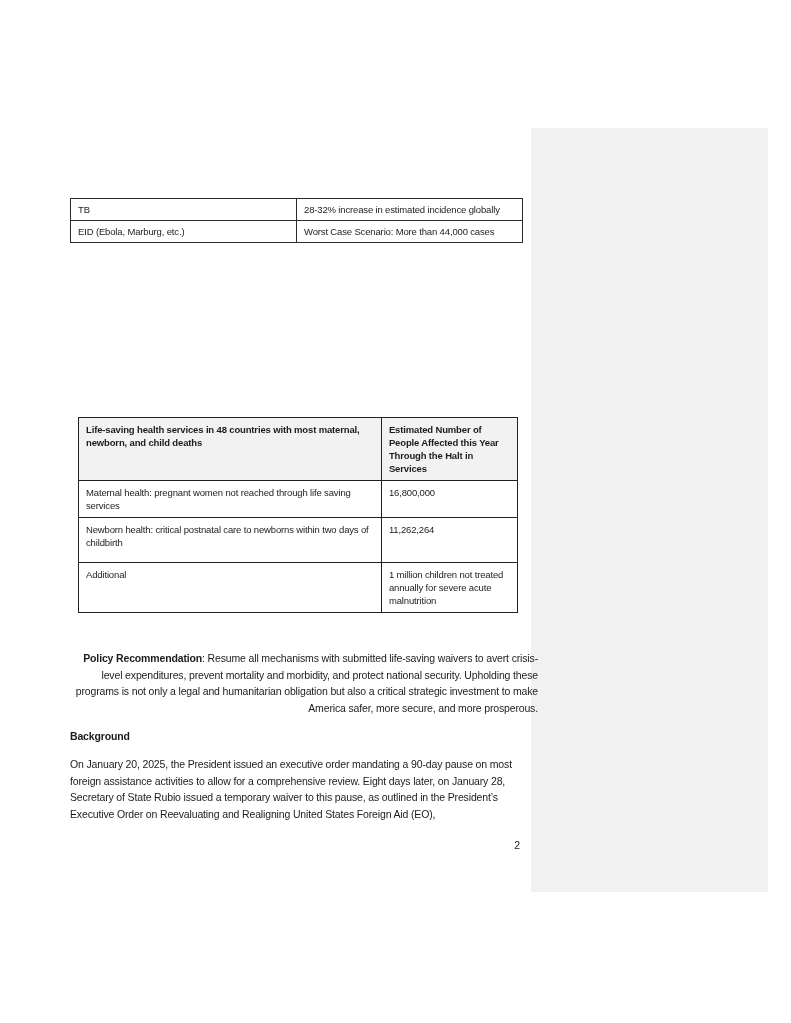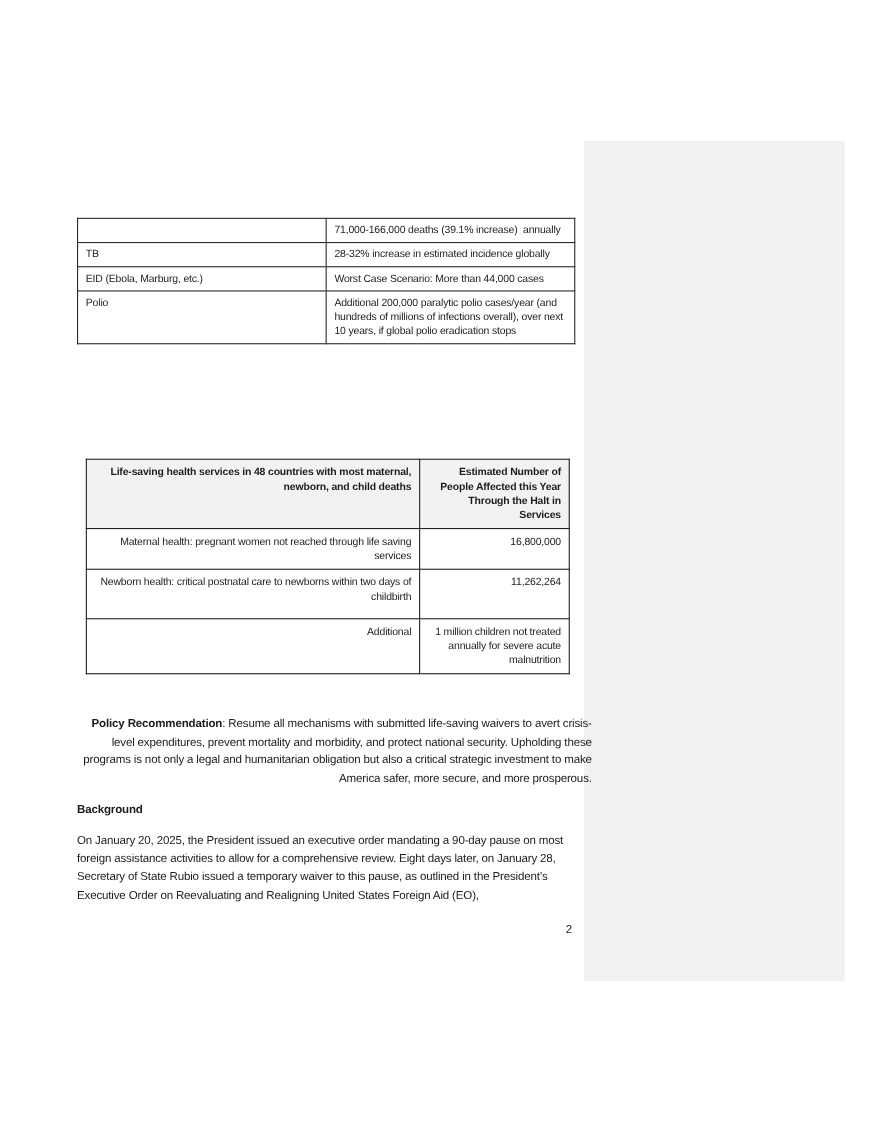"71,000-166,000 deaths (39.1% increase)" tr.short { html: <tr> <td></td> <td>71,000-166,000 deaths (39.1% increase) annually</td> </tr> -> none }
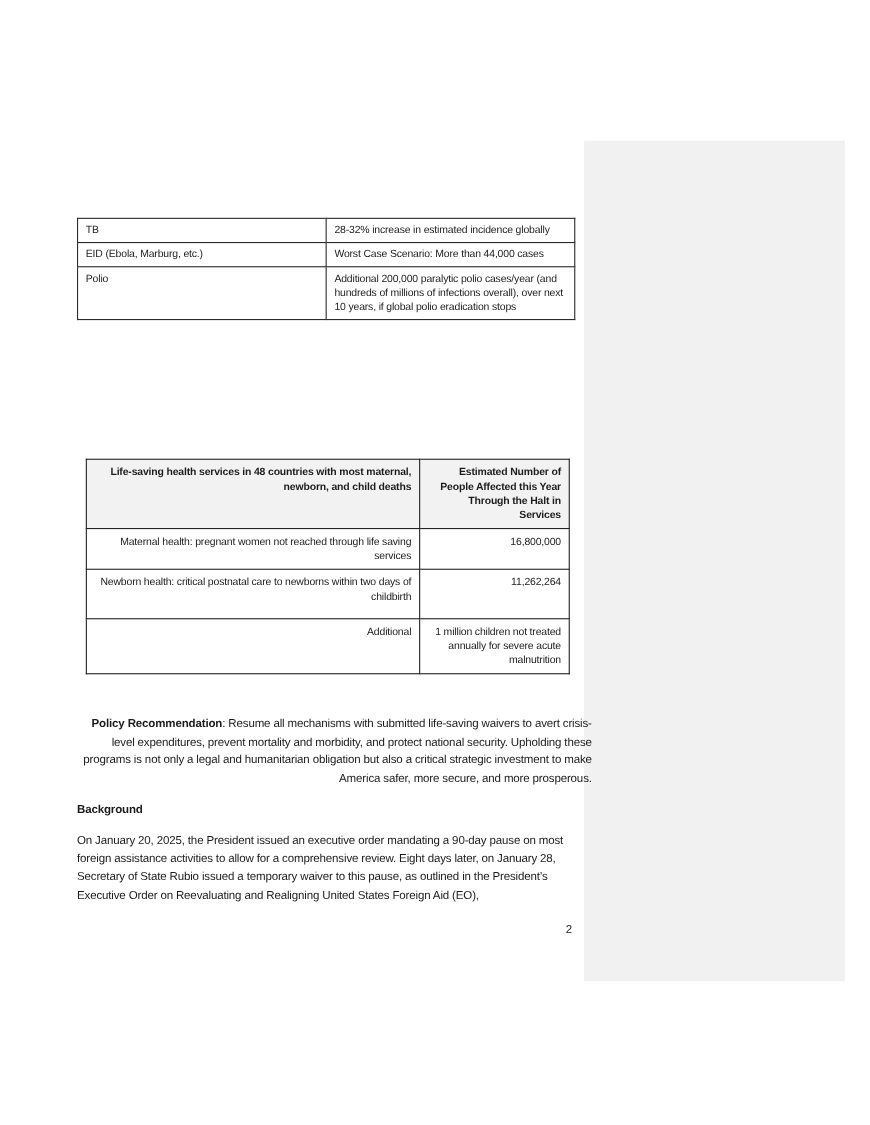"Polio" tr { html: <tr> <td>Polio</td> <td>Additional 200,000 paralytic polio cases/year (and hundreds of millions of infections overall), over next 10 years, if global polio eradication stops</td> </tr> -> none }
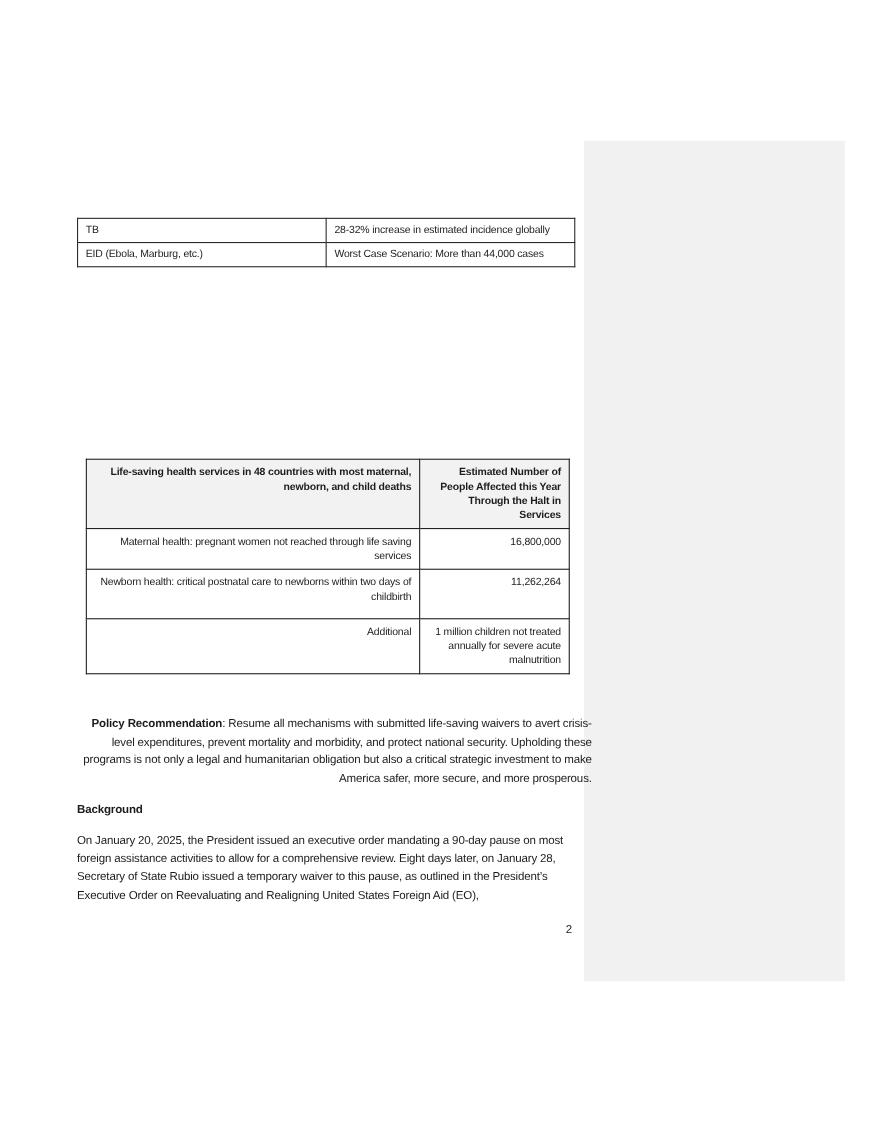"Life-saving health services in 48" table.t2 td, table.t2 th { text-align: right -> left }
